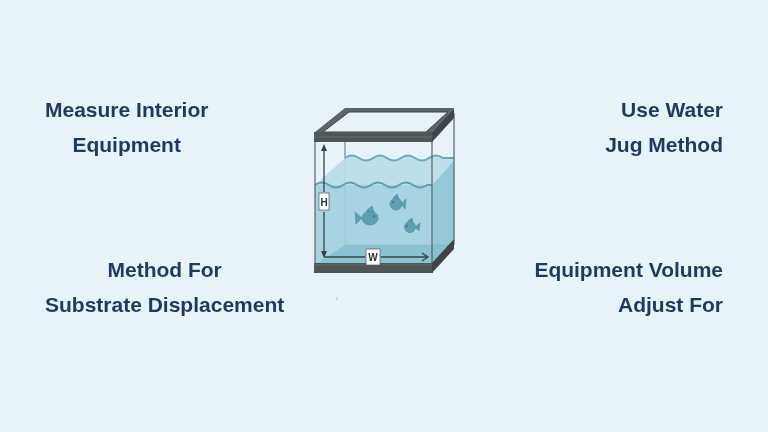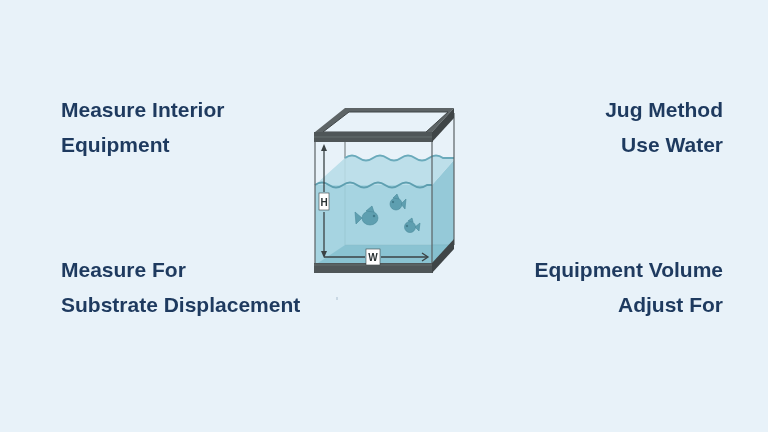"Measure Interior" .left { left: 61px -> 45px; text-align: left -> center }
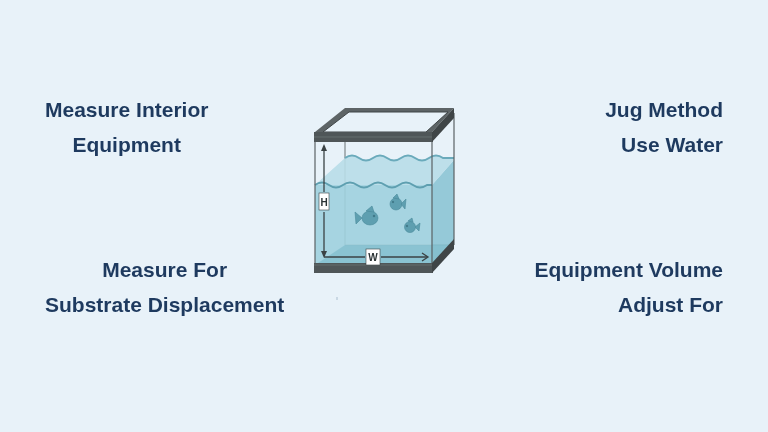"Jug Method" span { order: before "Use Water" -> after "Use Water" }
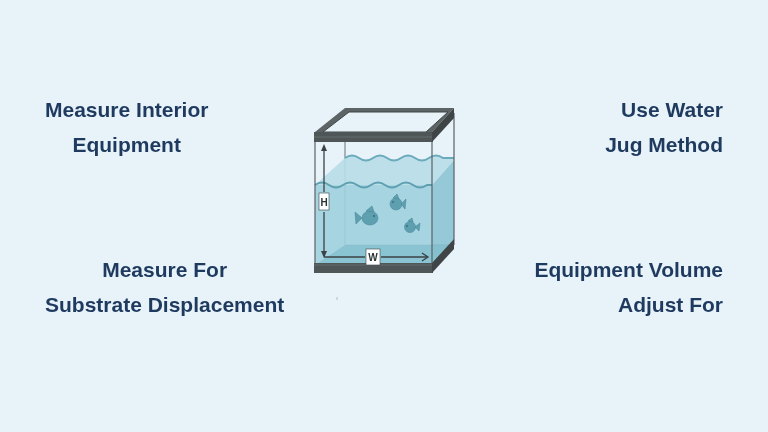"Measure For" span { text: Measure -> Method }
